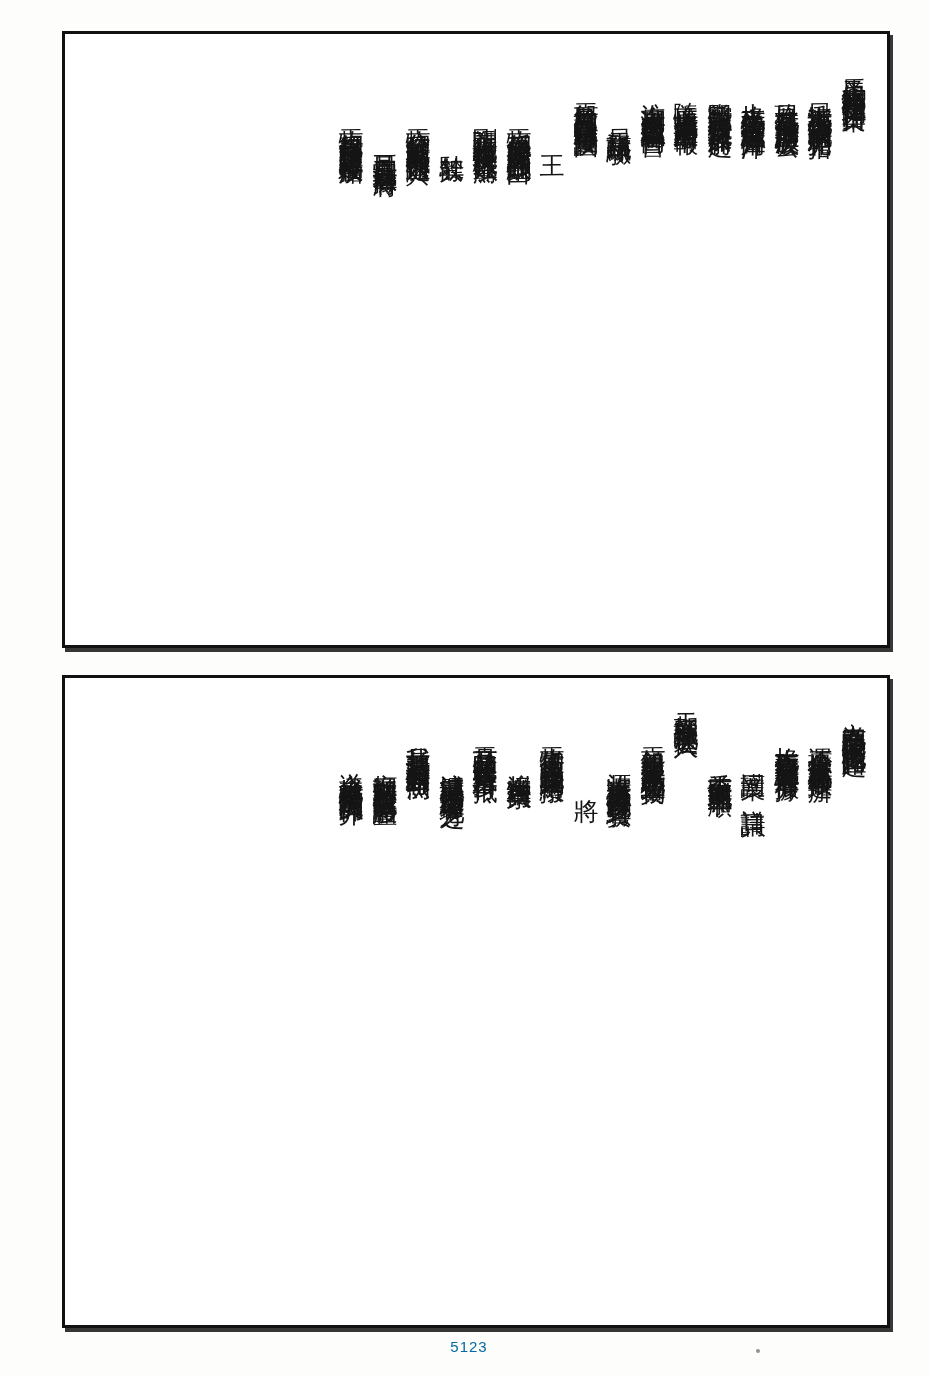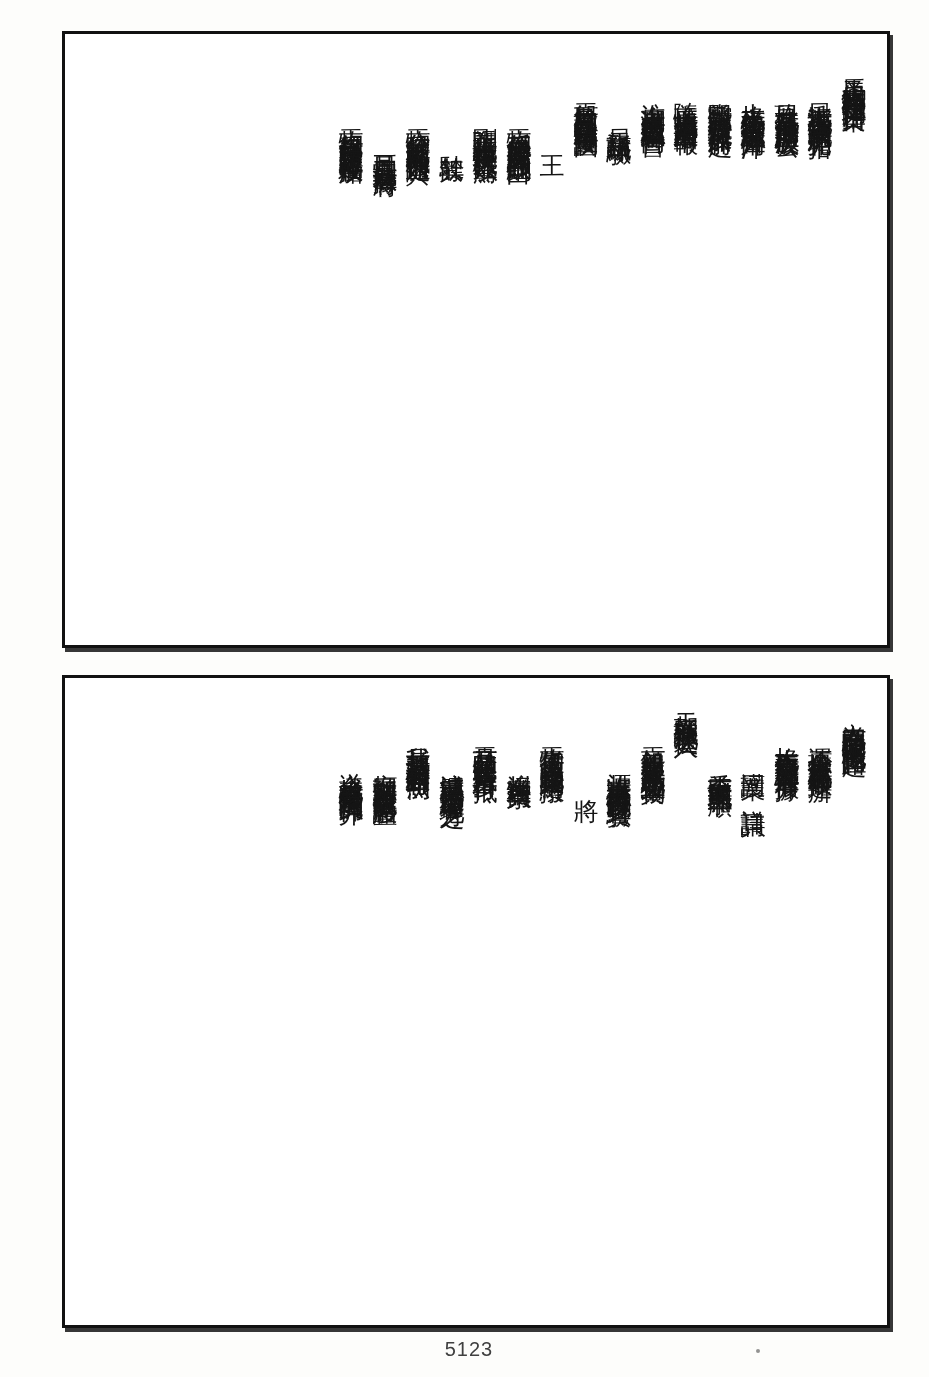"5123" .page-number { color: #404040 -> #0369a1; font-size: 20px -> 15px }
